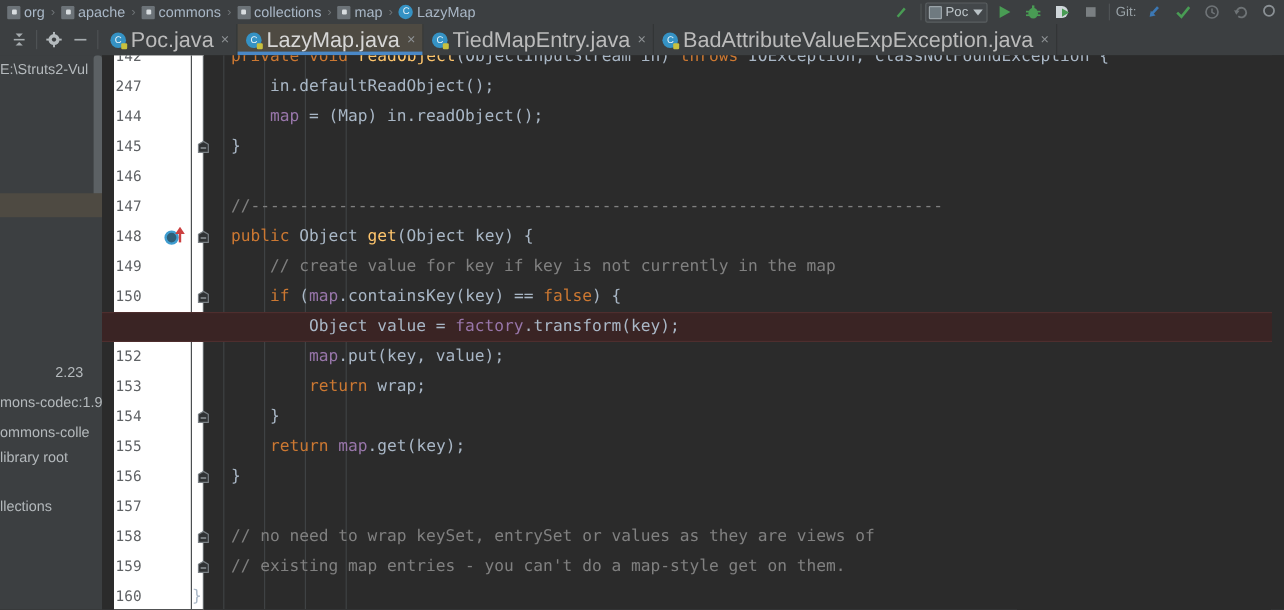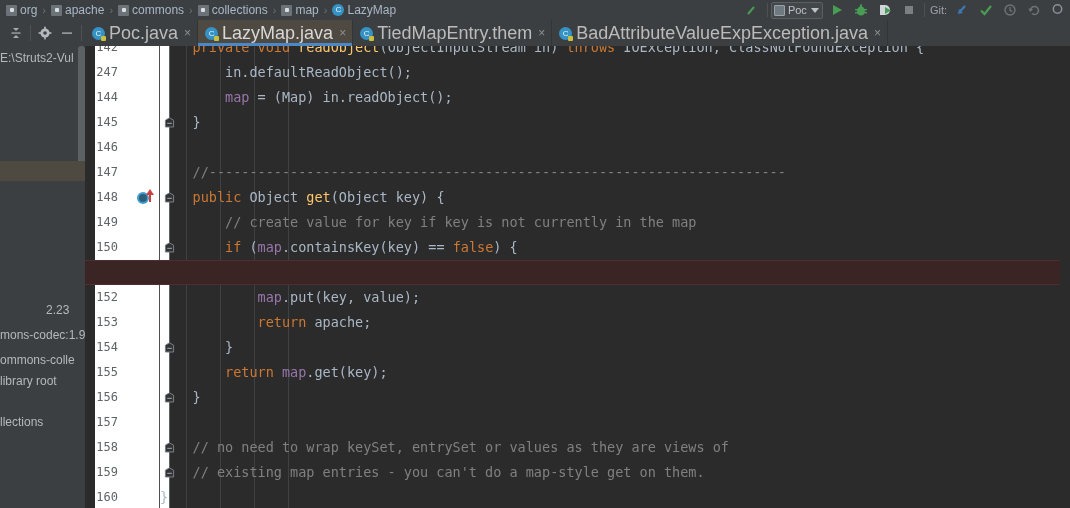"TiedMapEntry.them" span.tab-label { text: TiedMapEntry.them -> TiedMapEntry.java }
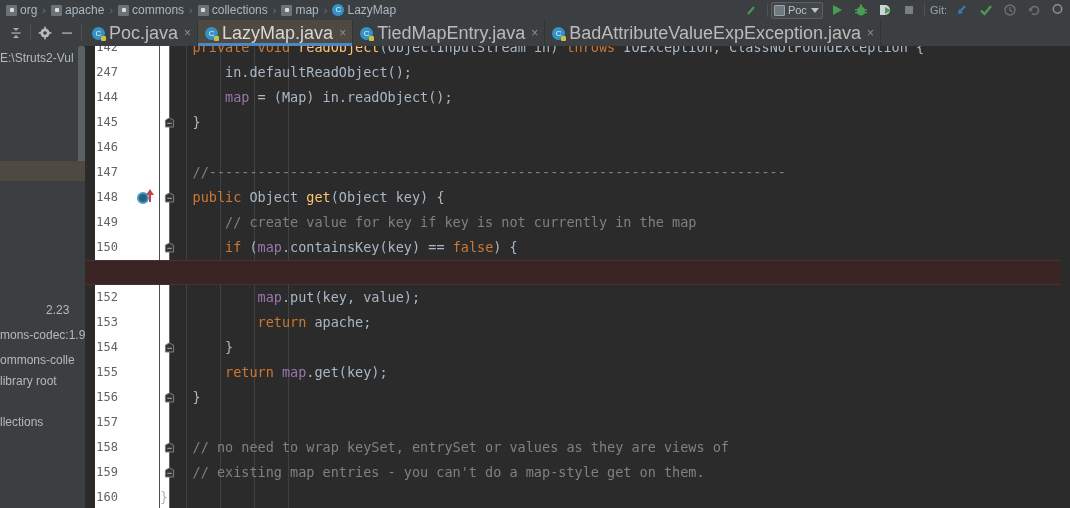"Object value = factory.transform(key);" div.cline { html: none -> <div><span> Object value = </span><span>factory</span><span>.transform(key);</span></div> }
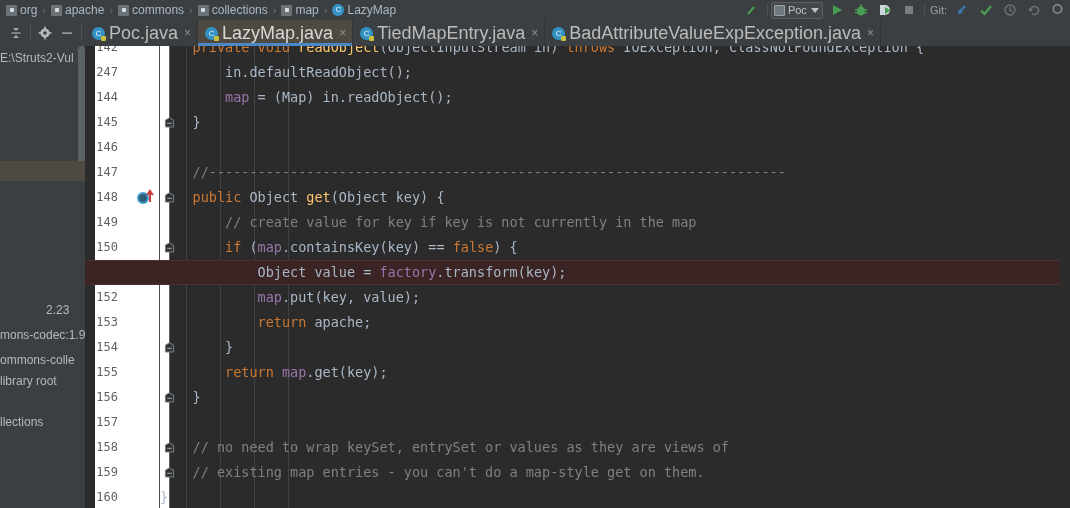"apache;" span.pln { text: apache -> wrap }
